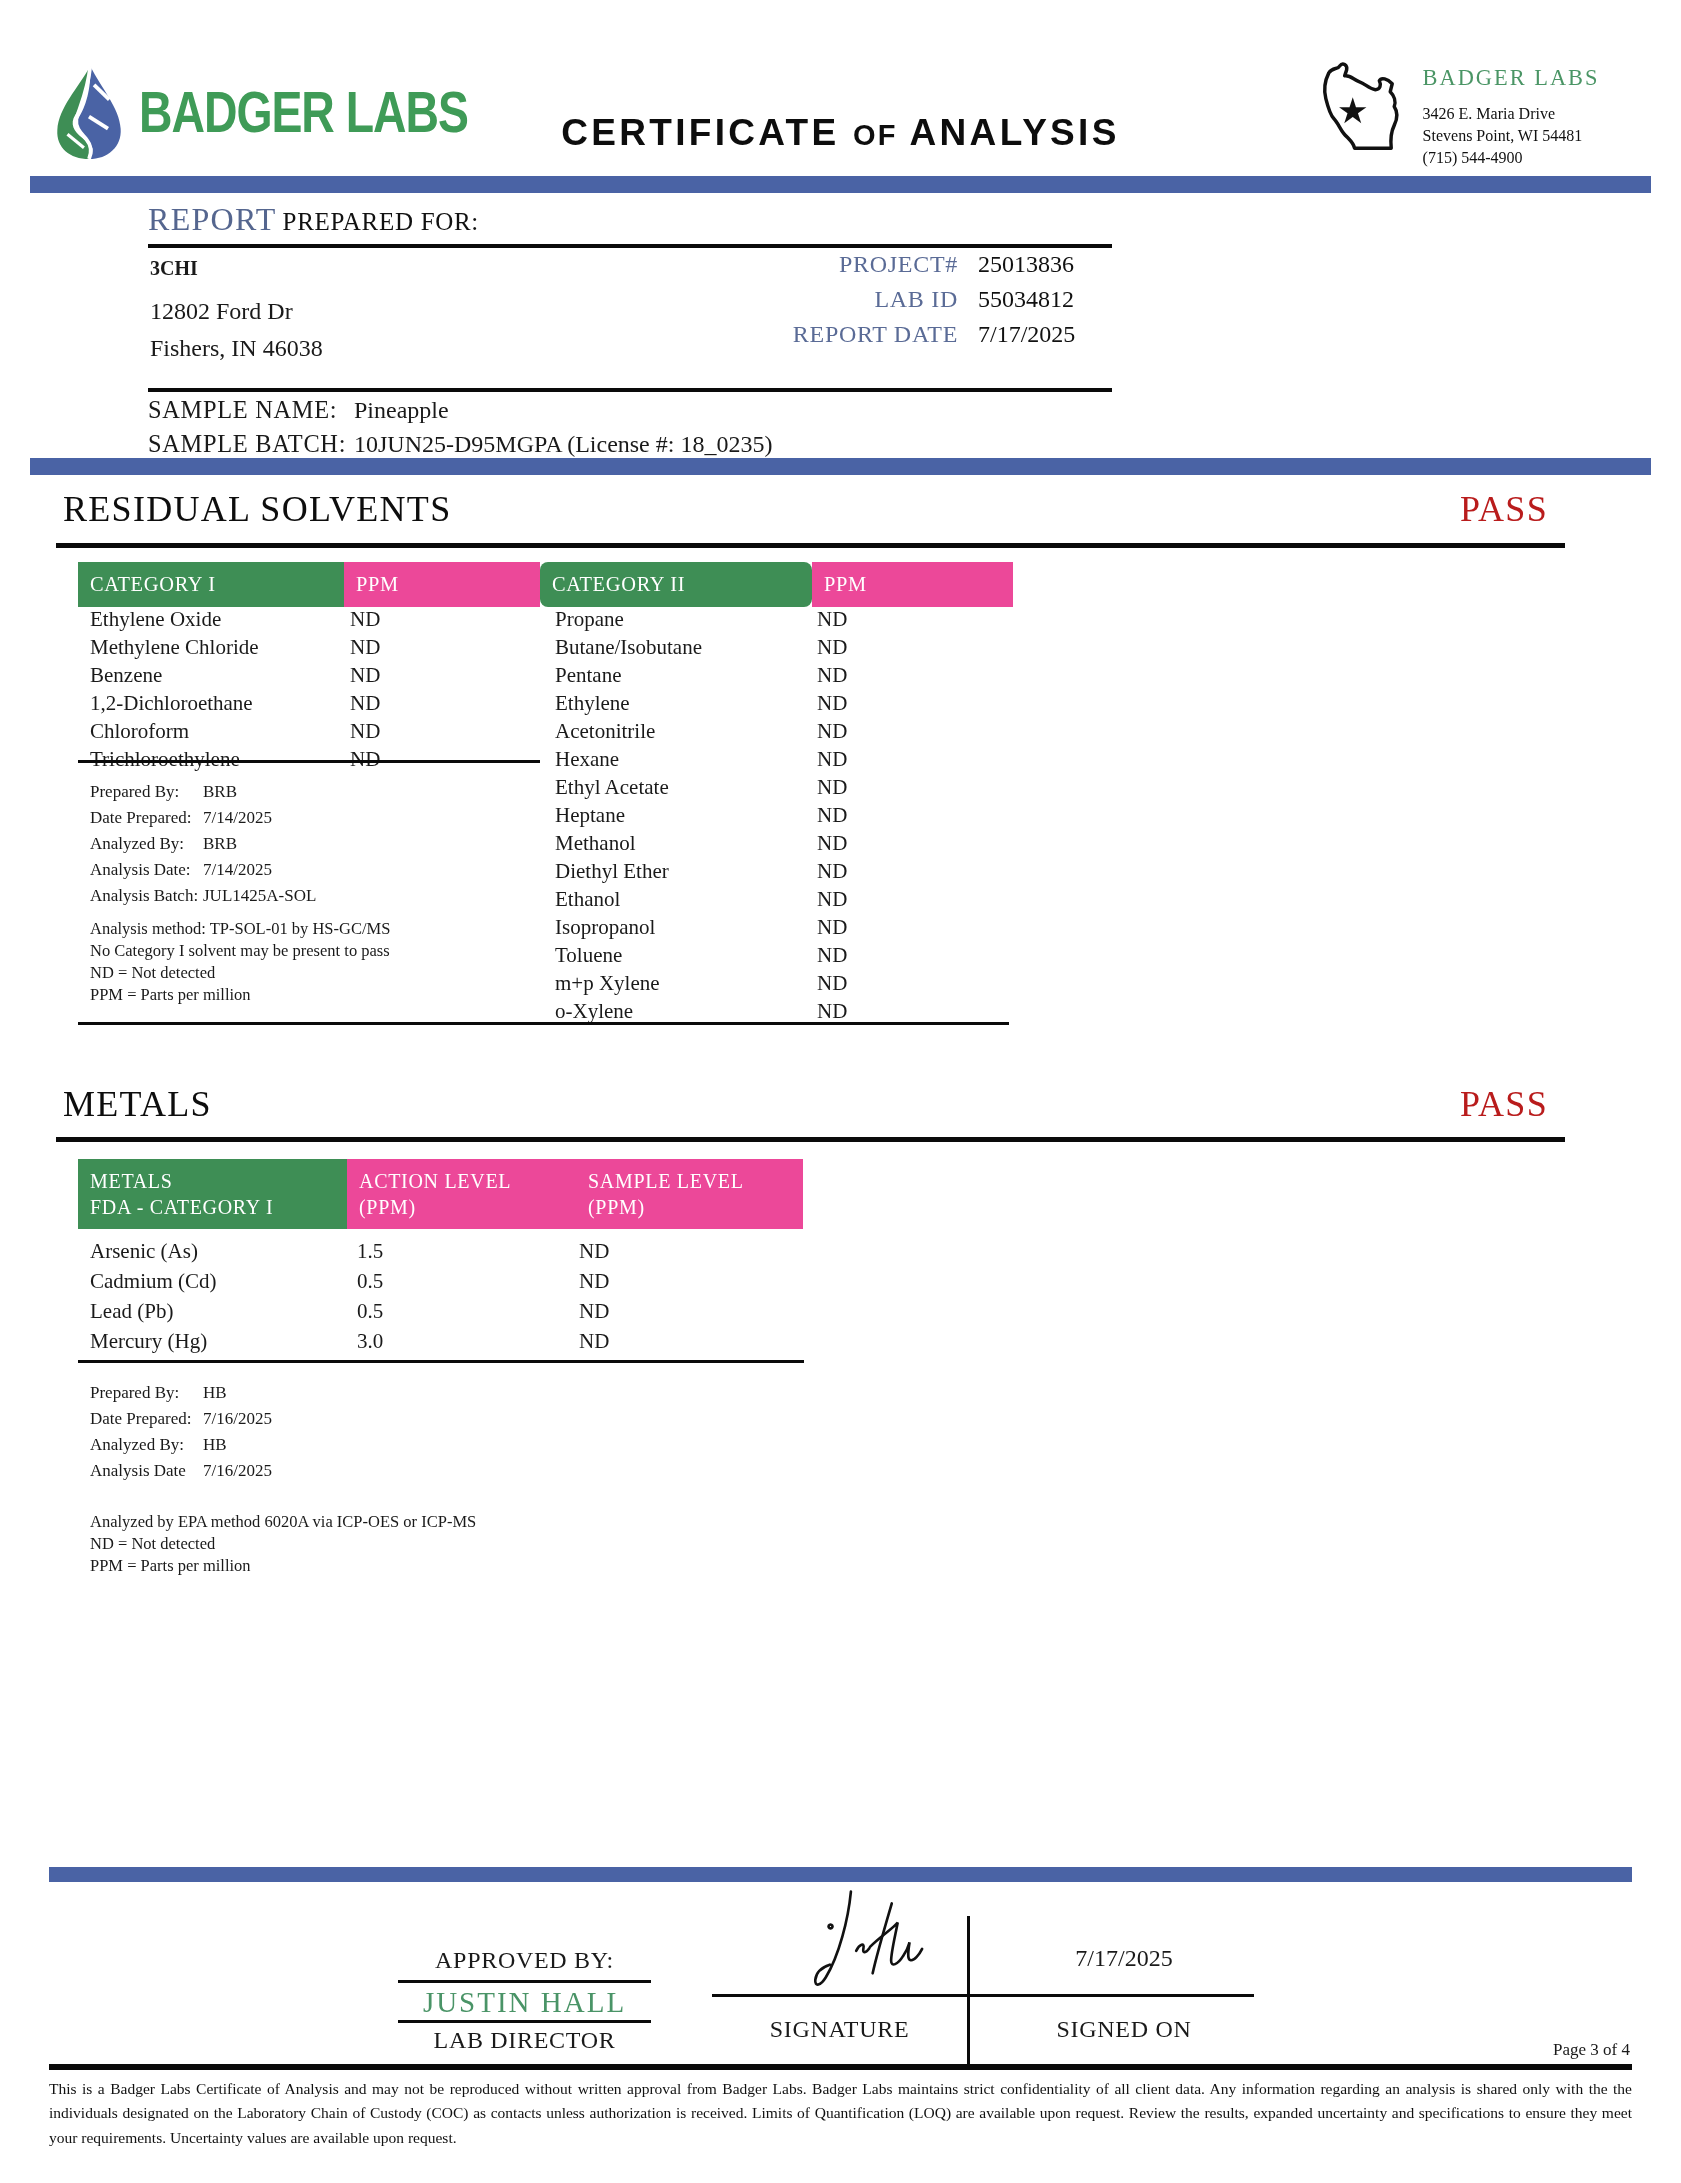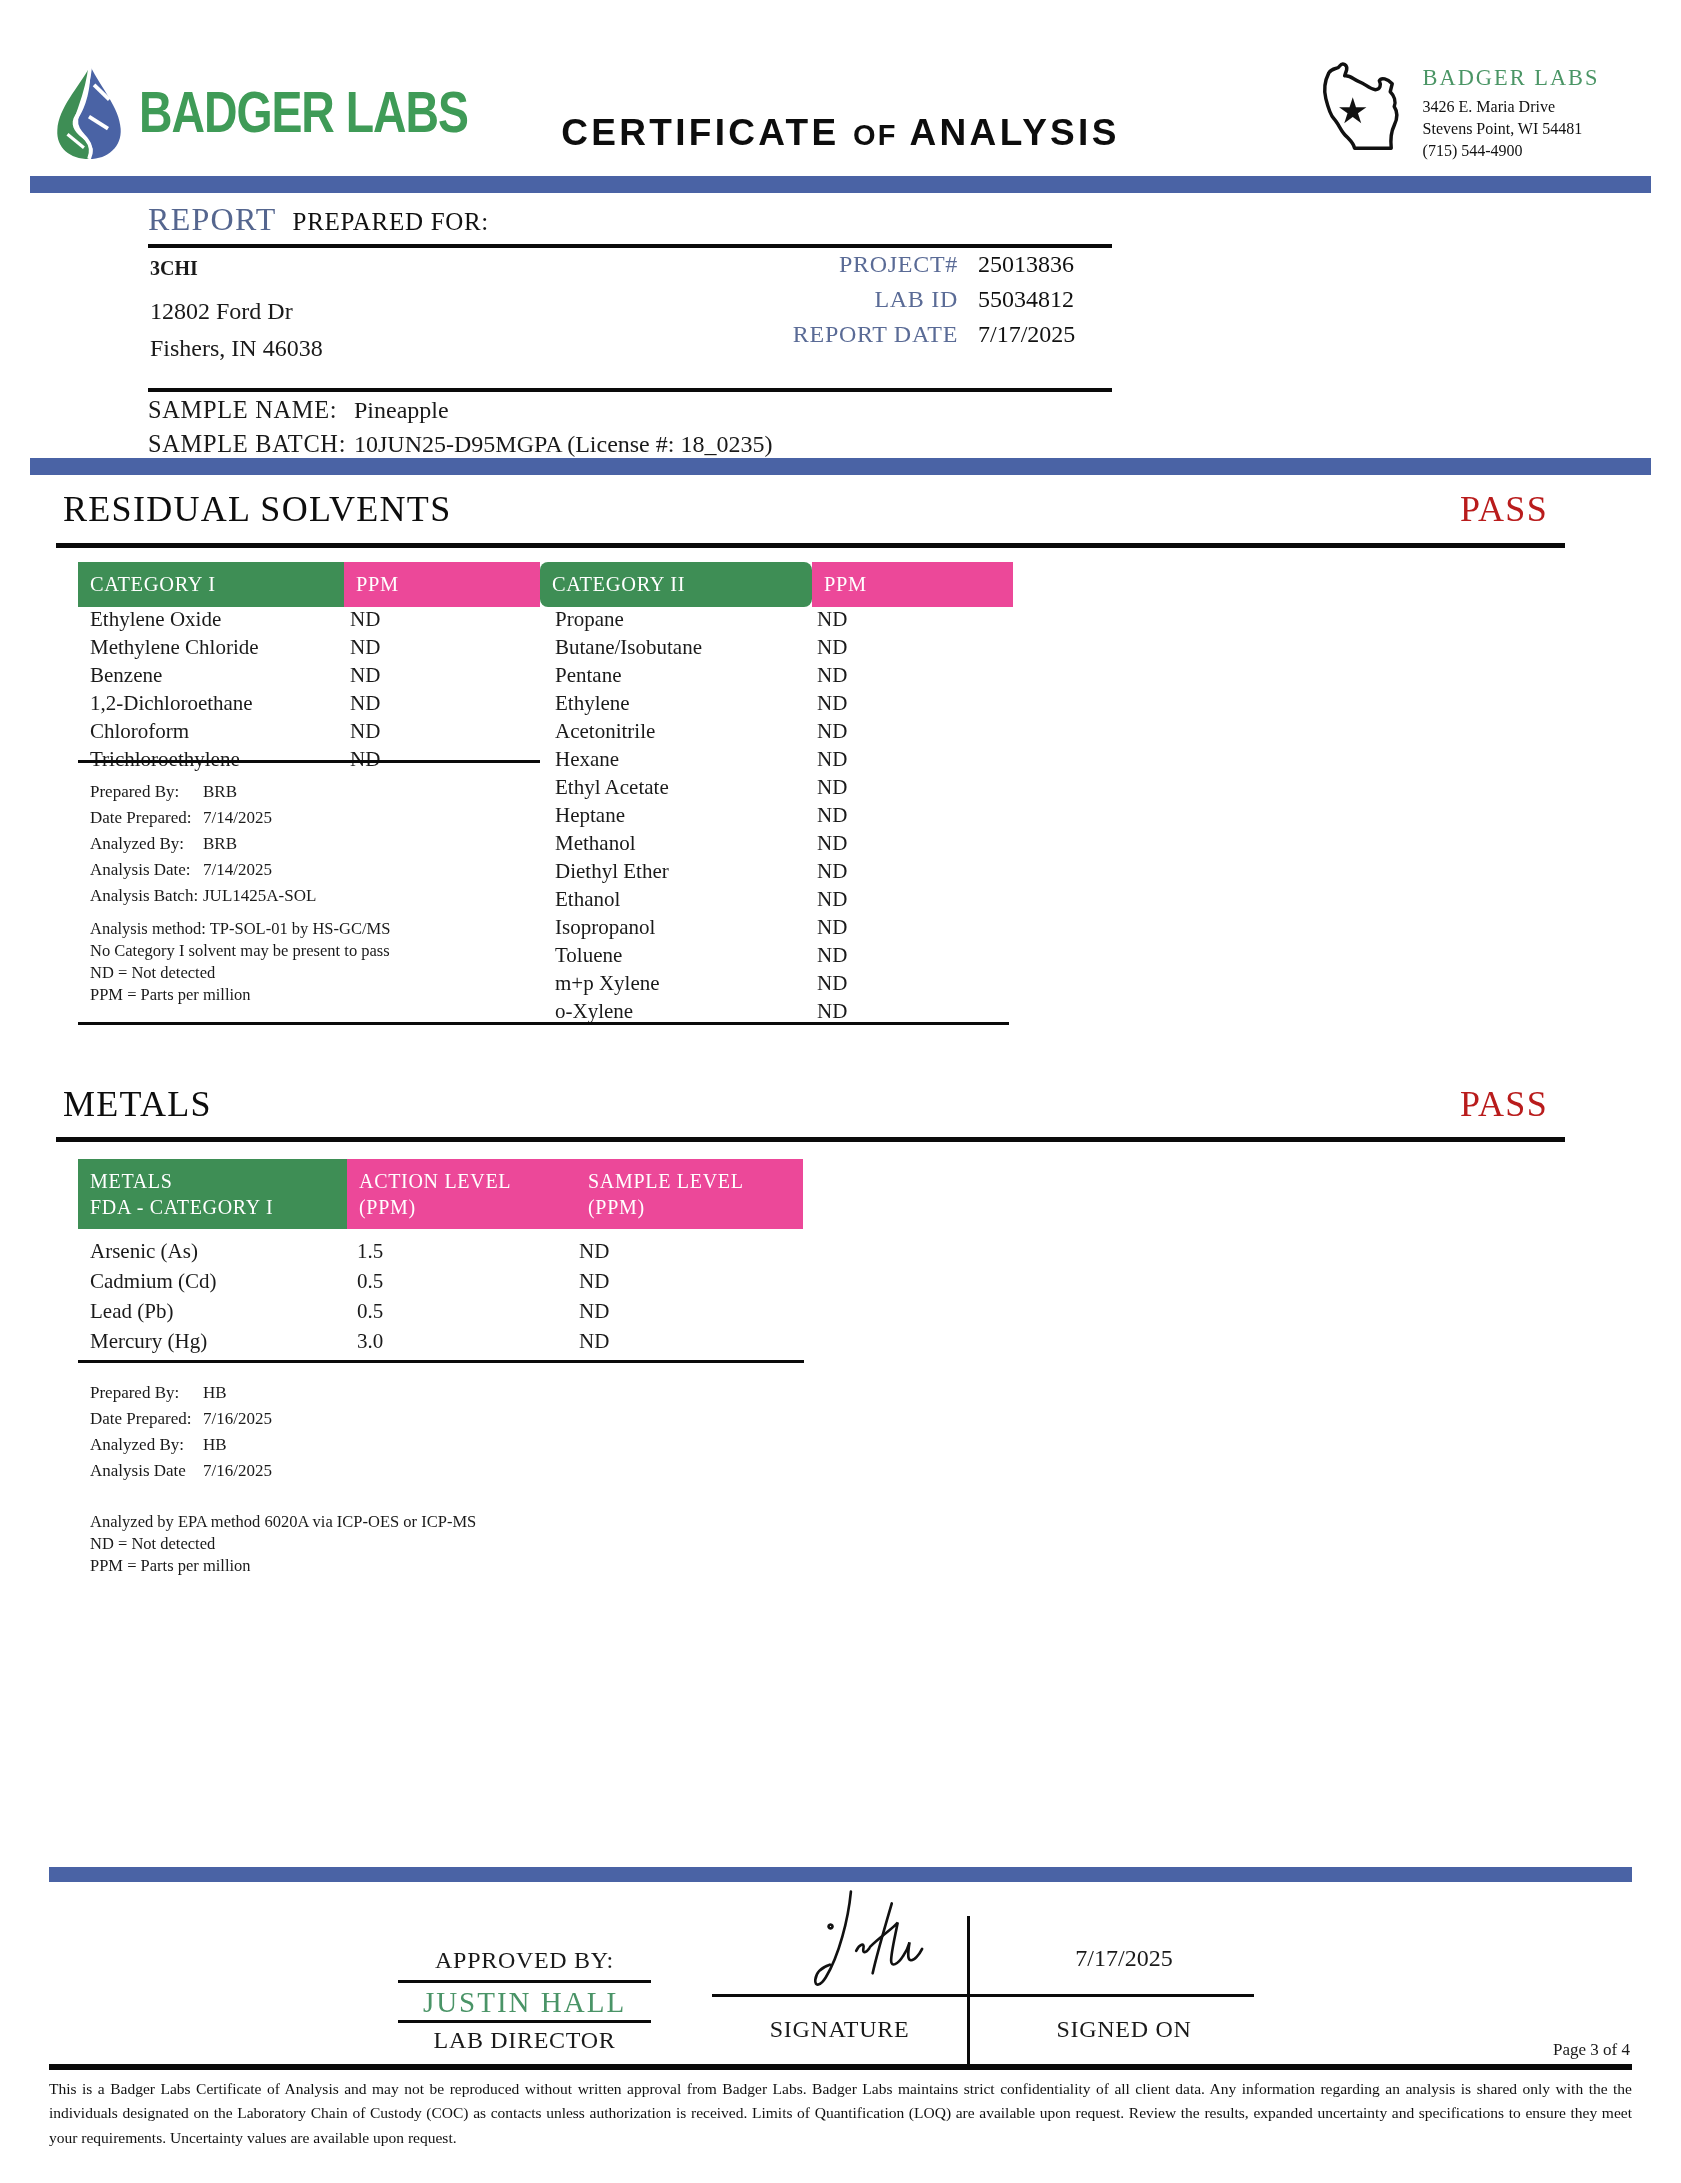"3426 E. Maria Drive" .right-logo-addr { margin-top: 5px -> 12px }
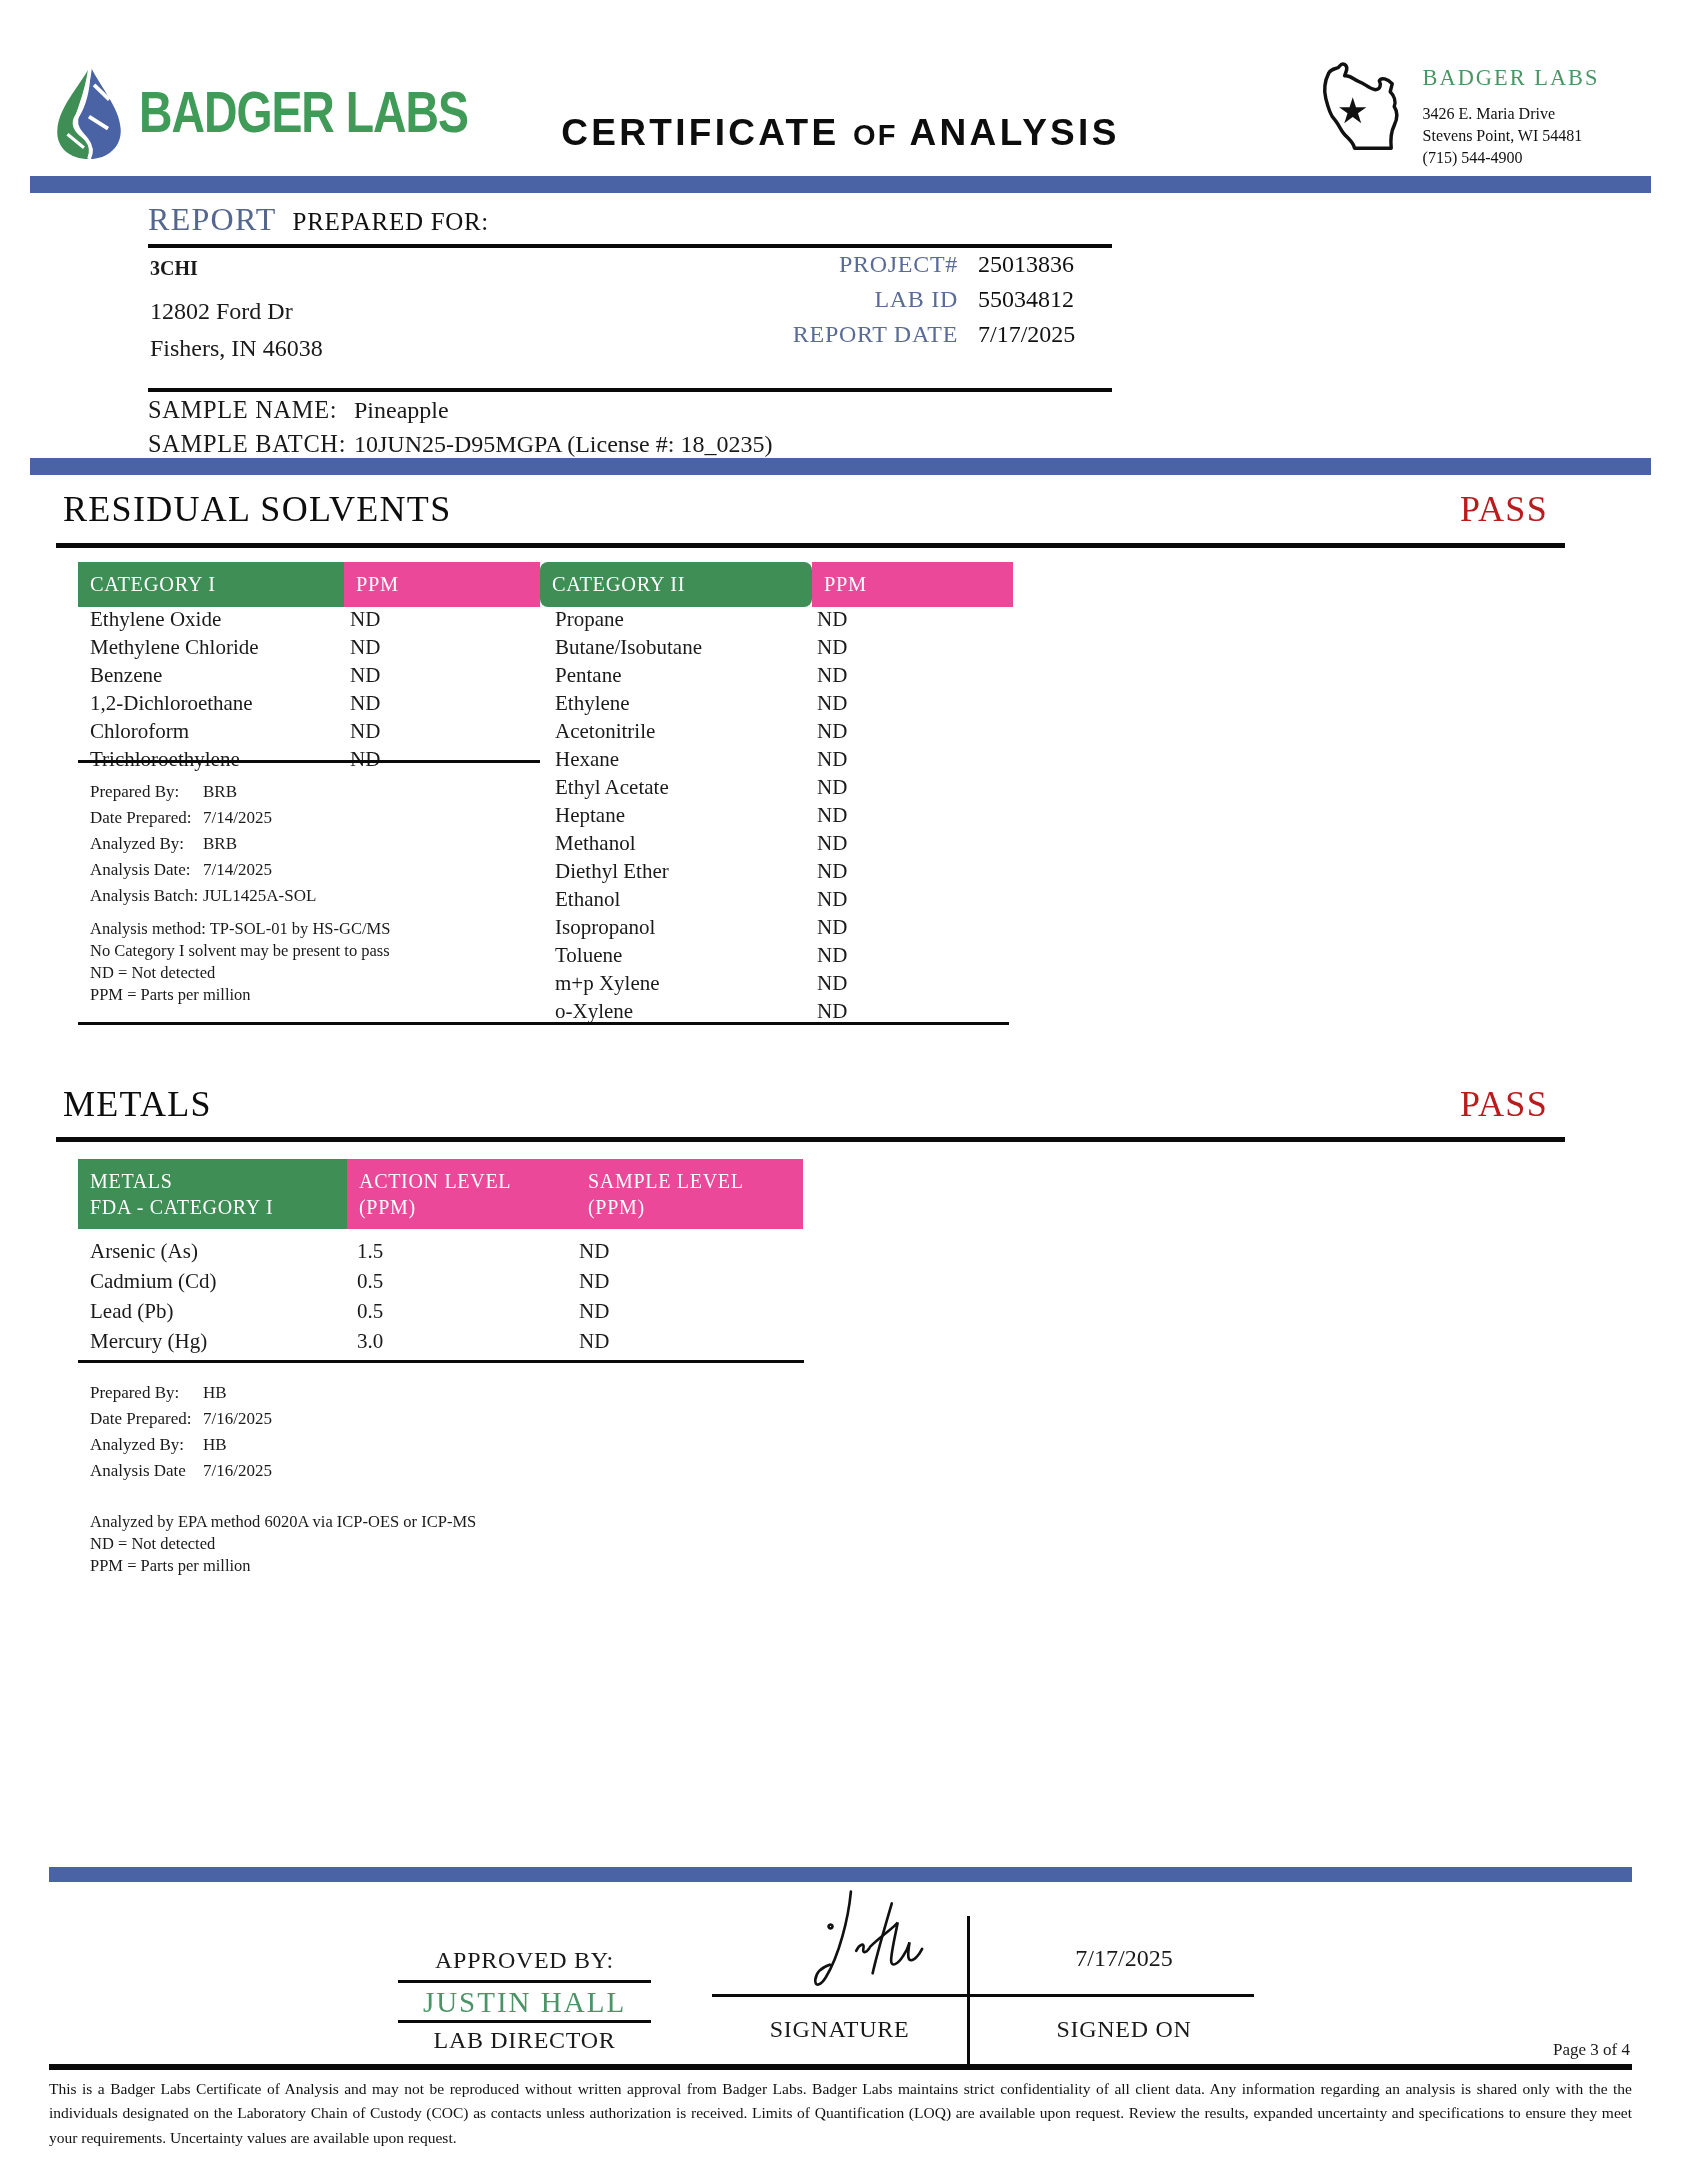"REPORT" .rpf { gap: 16px -> 6px }
